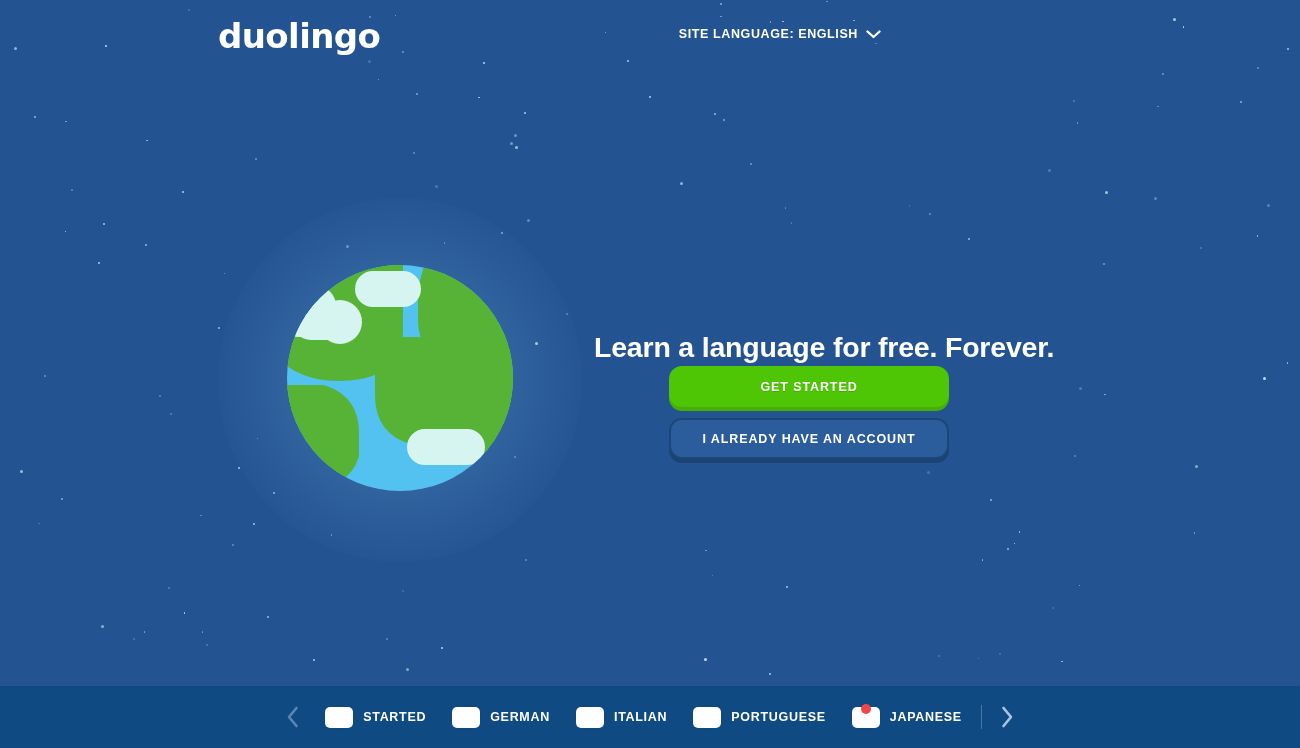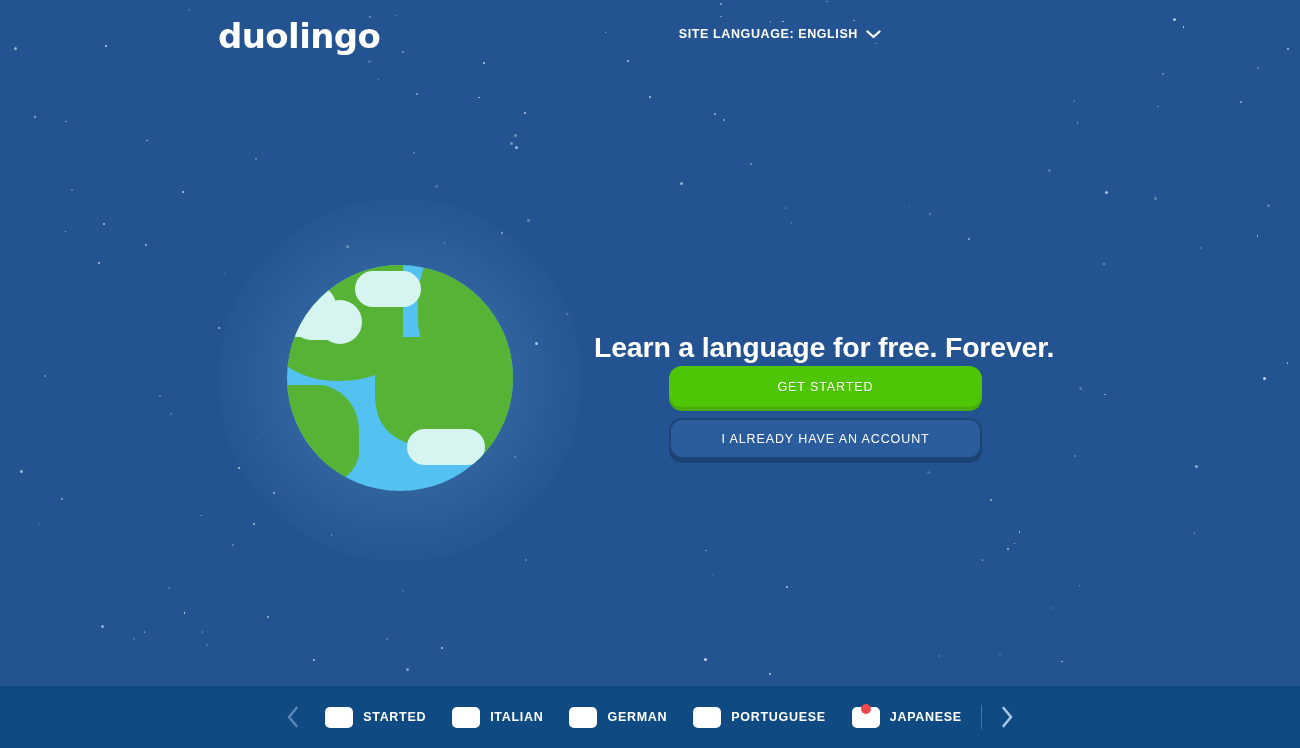"GET STARTED" .btn { font-weight: normal -> bold; width: 313px -> 280px }
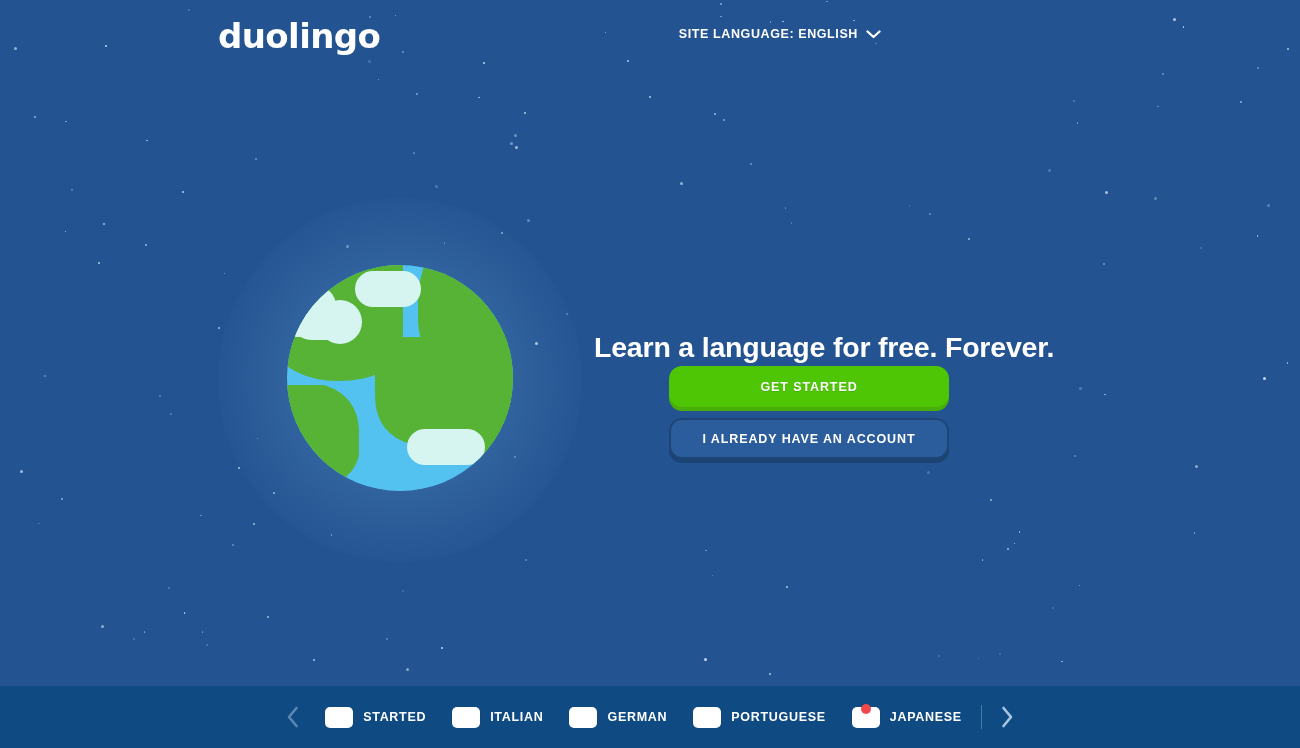"ITALIAN" button.lang-item { order: before "GERMAN" -> after "GERMAN" }
